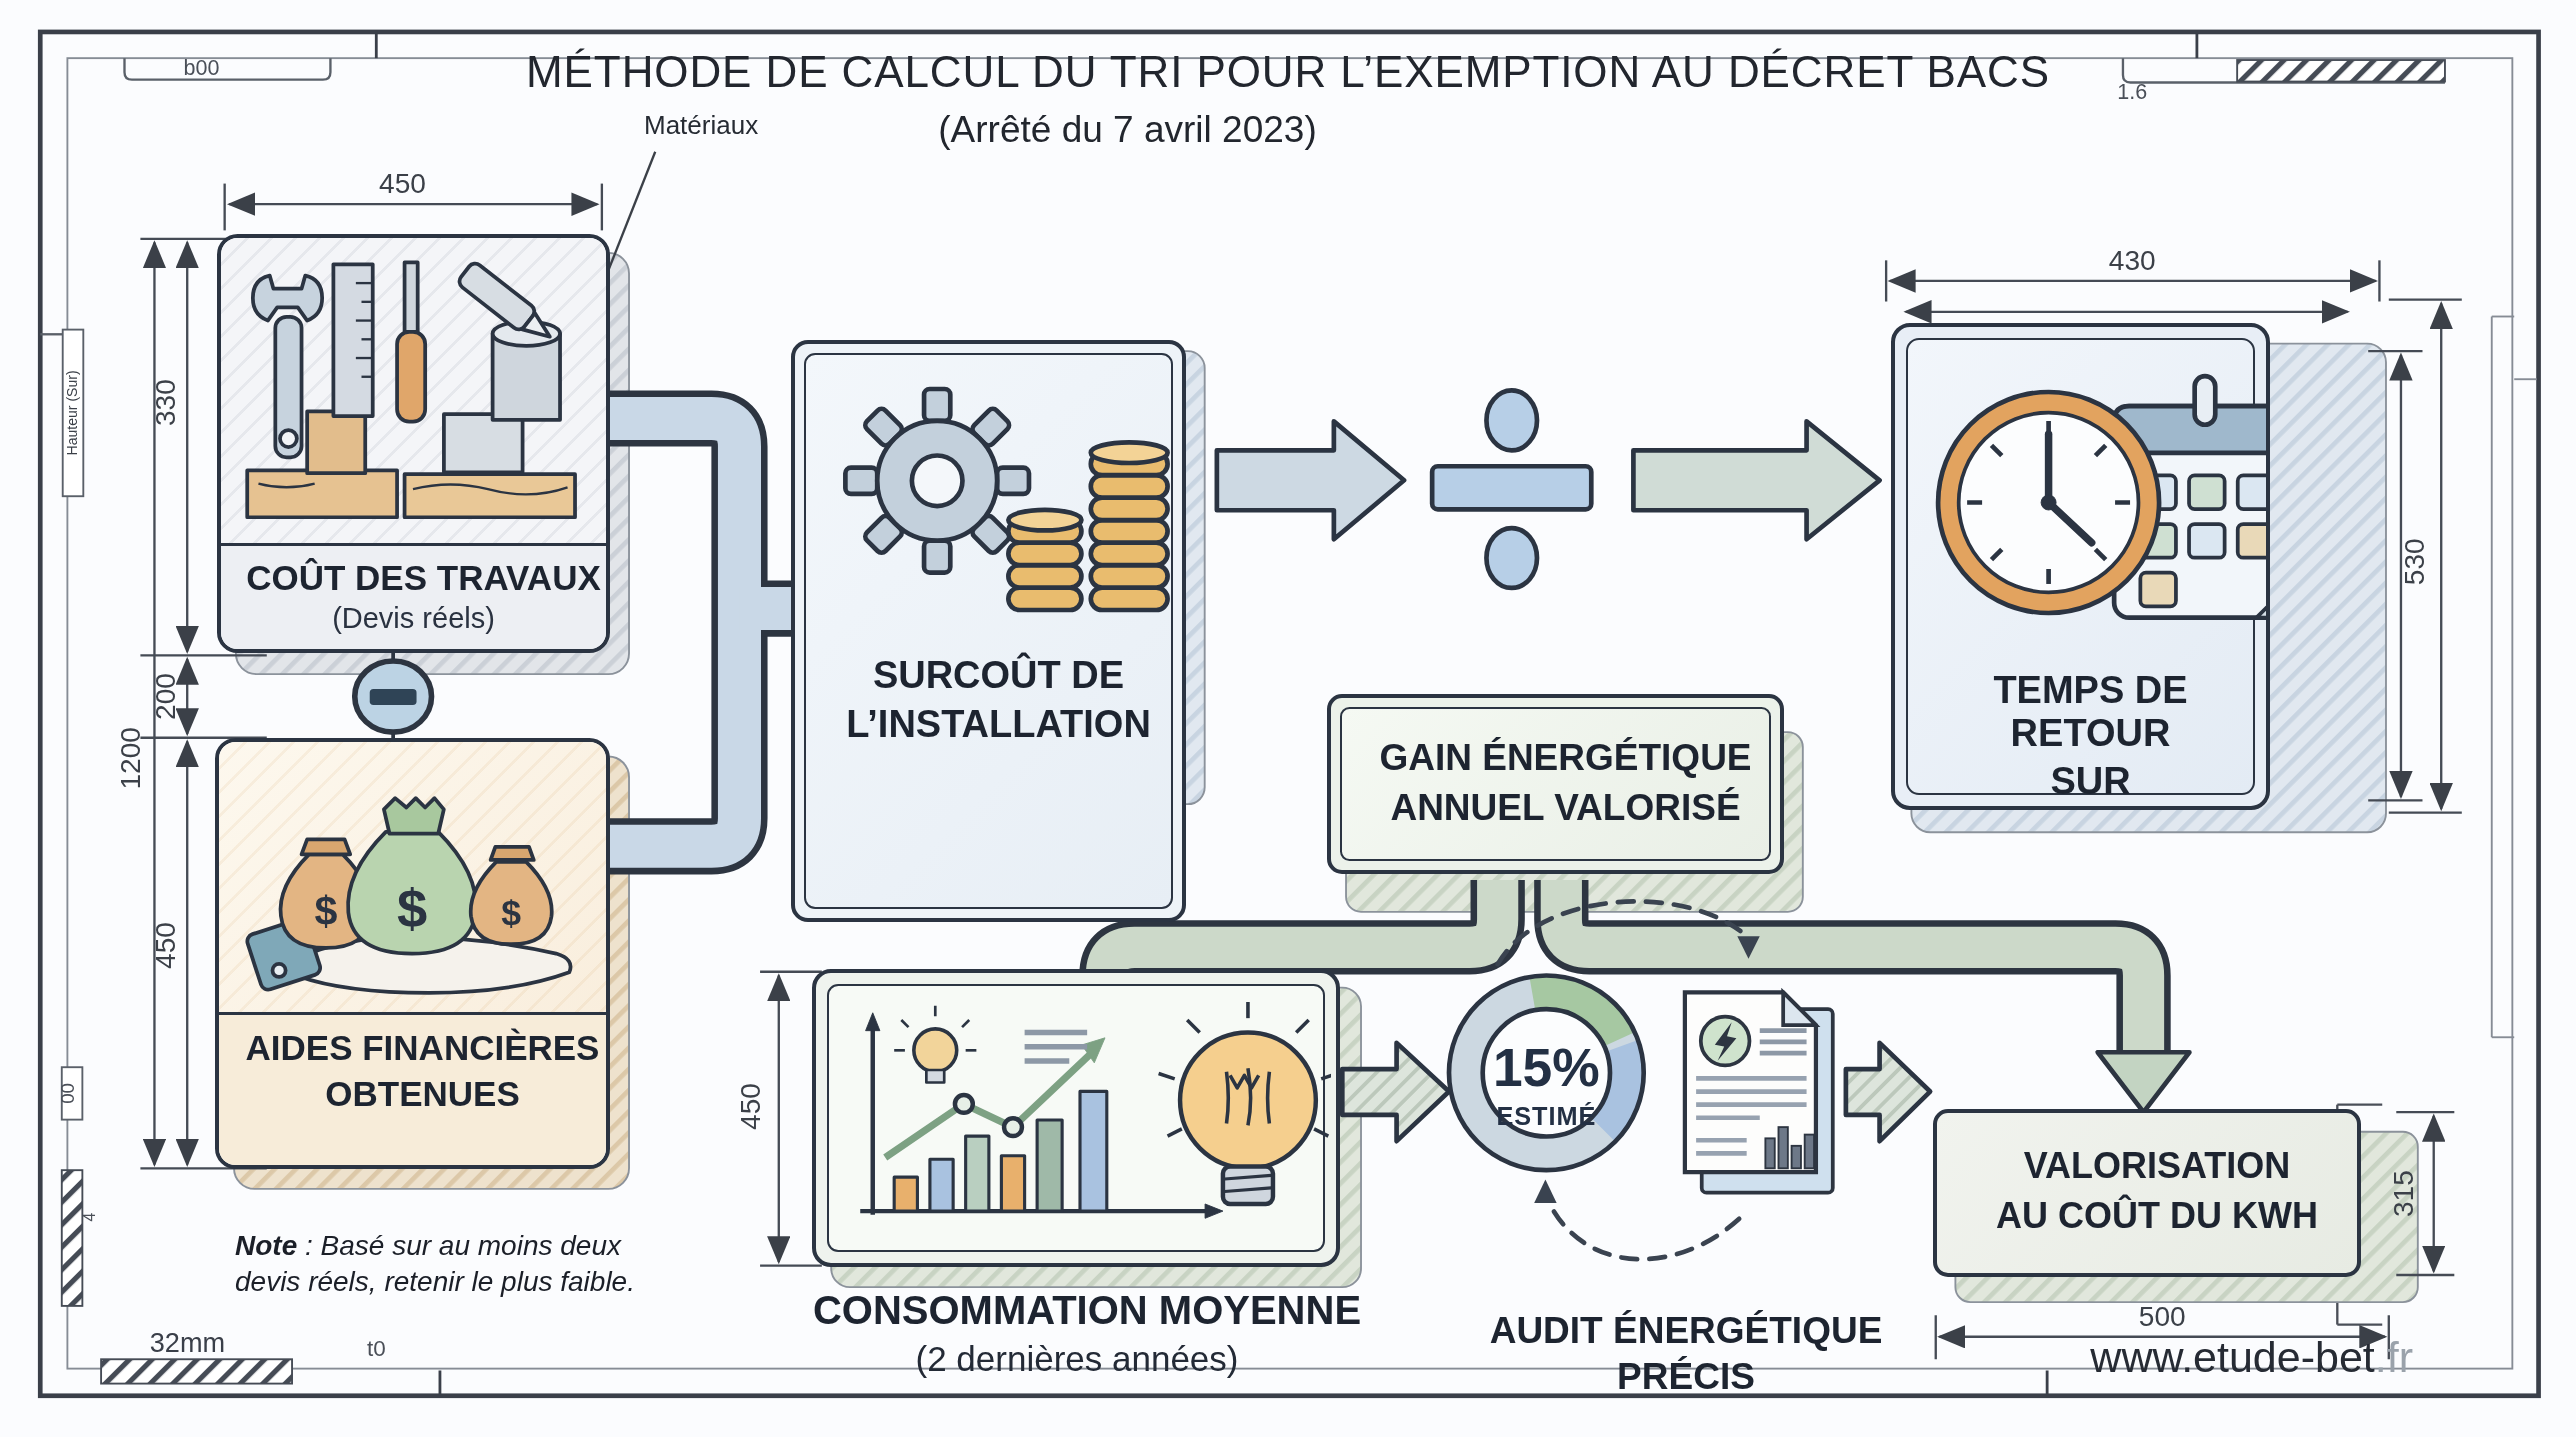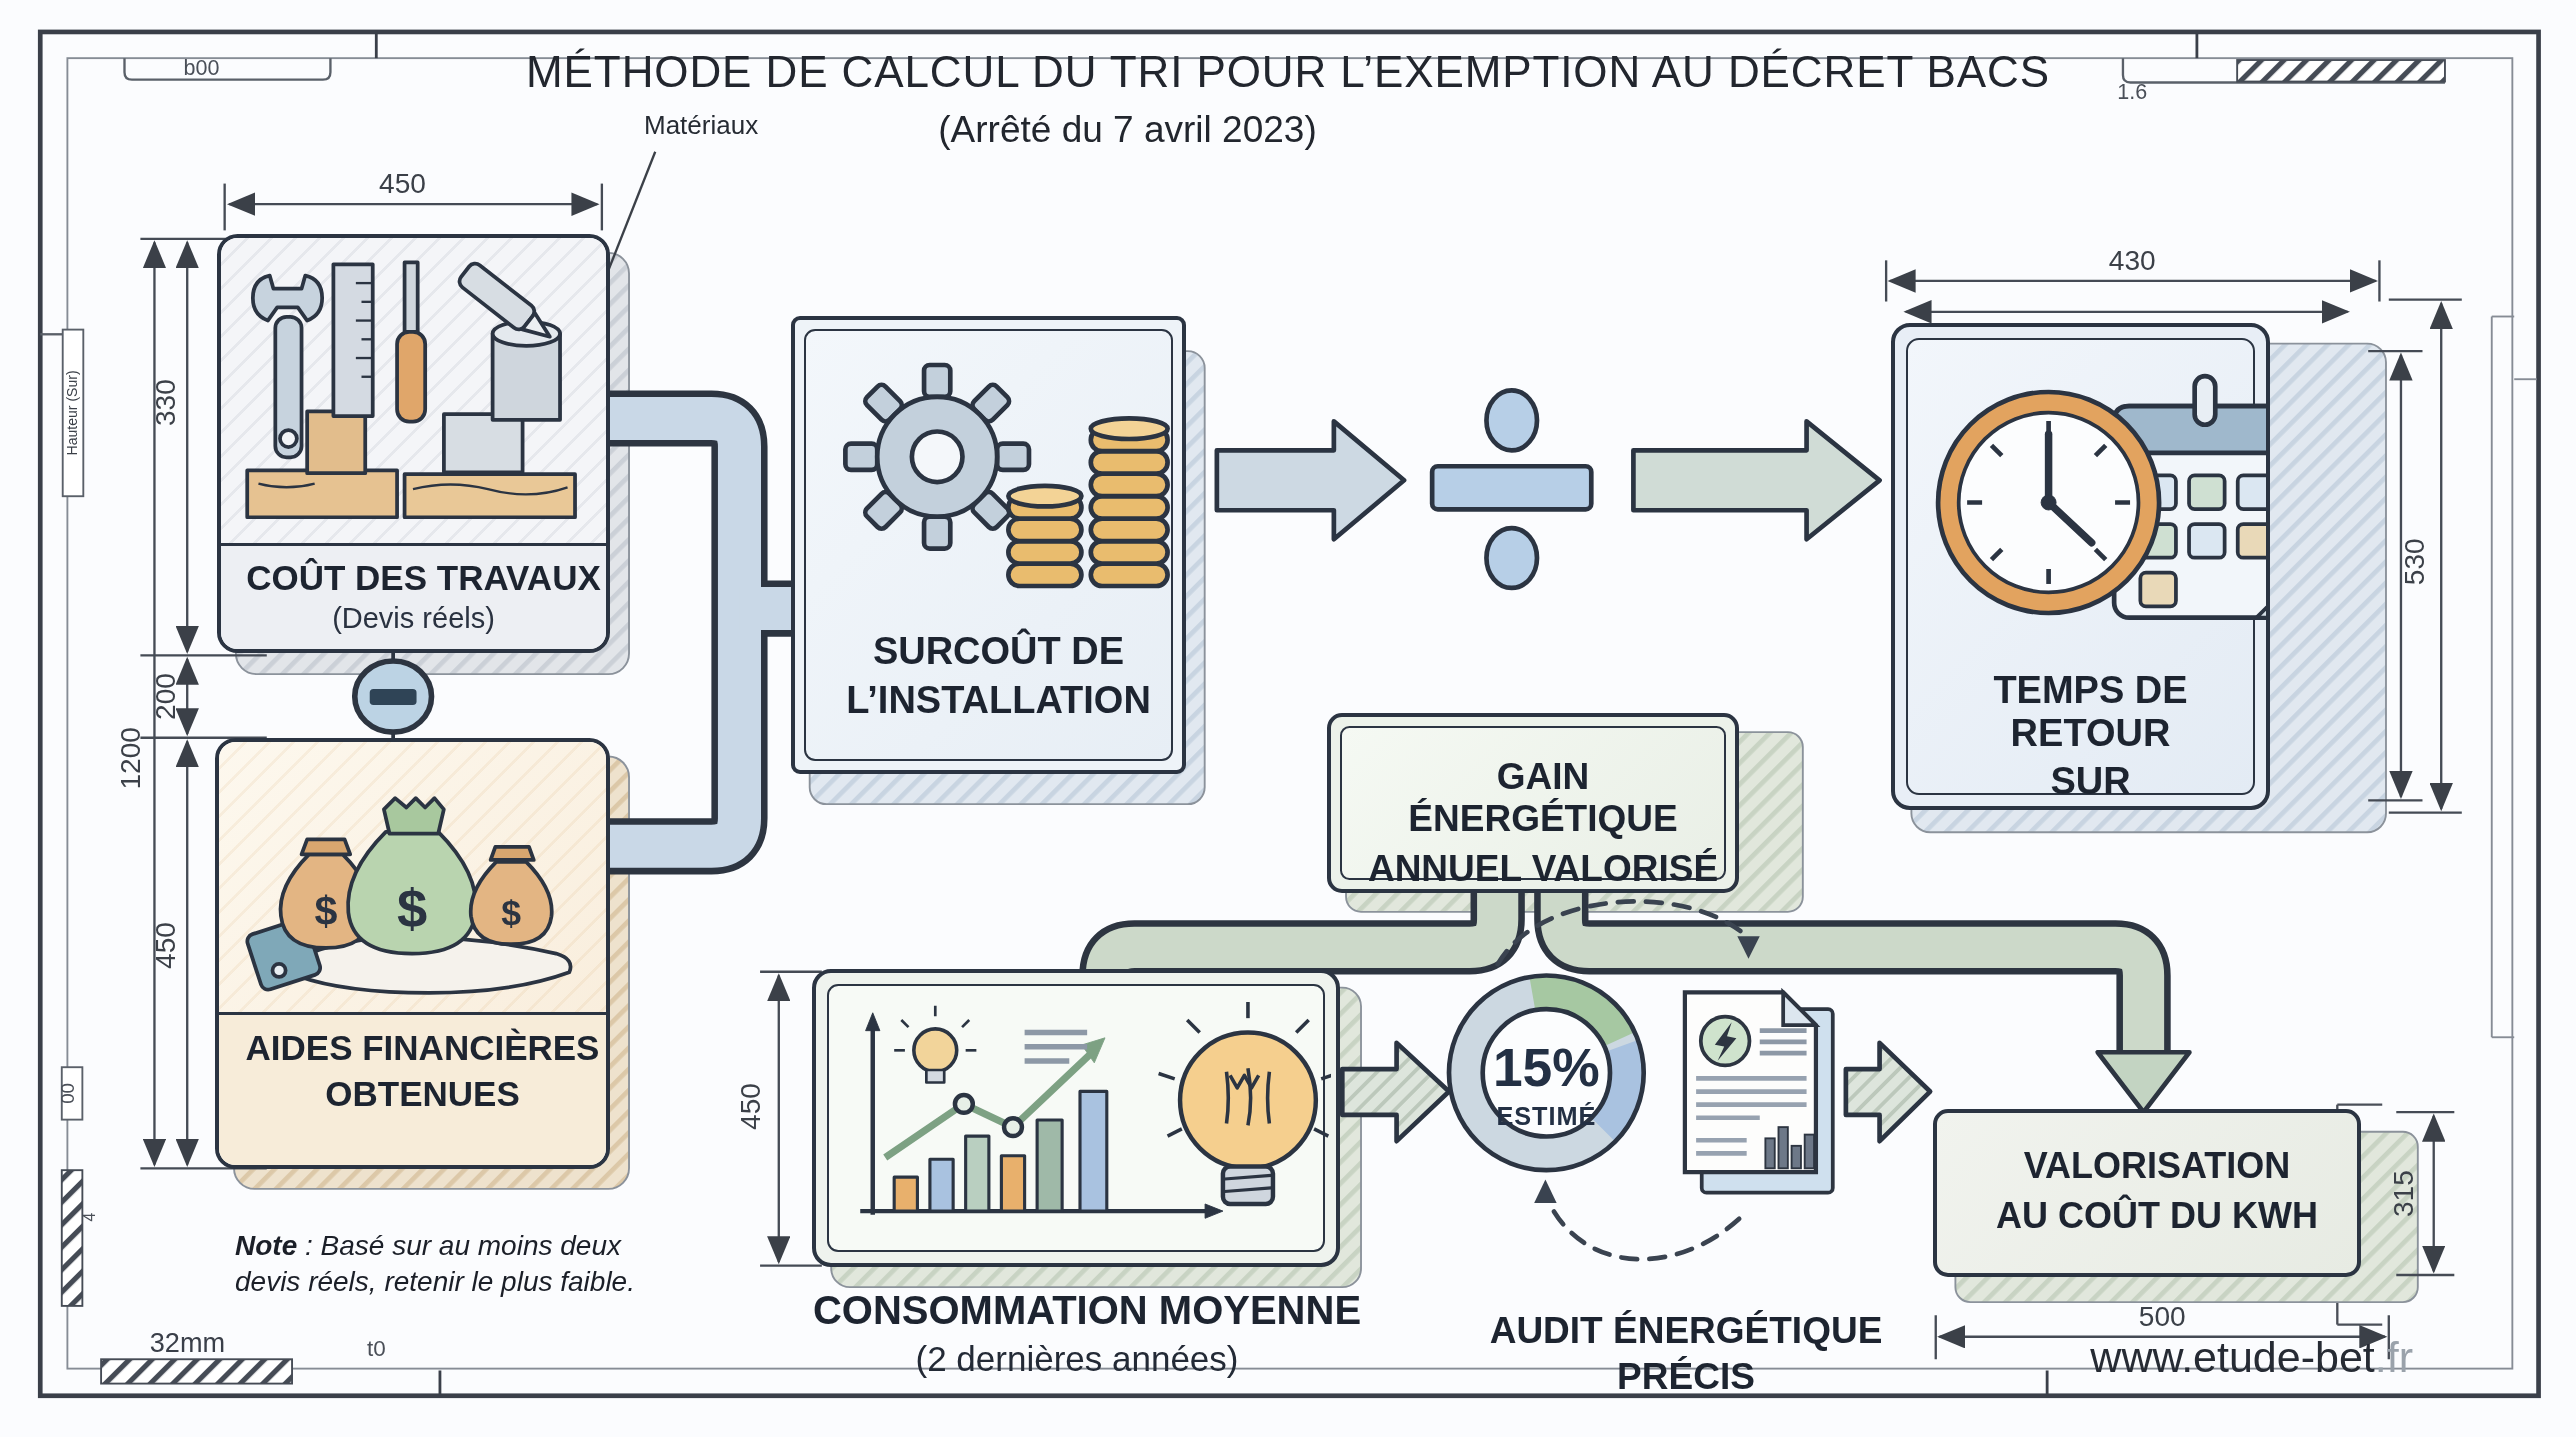"SURCOÛT DE" div.abs { border-radius: 9px -> 17px; height: 458px -> 582px; top: 316px -> 340px }
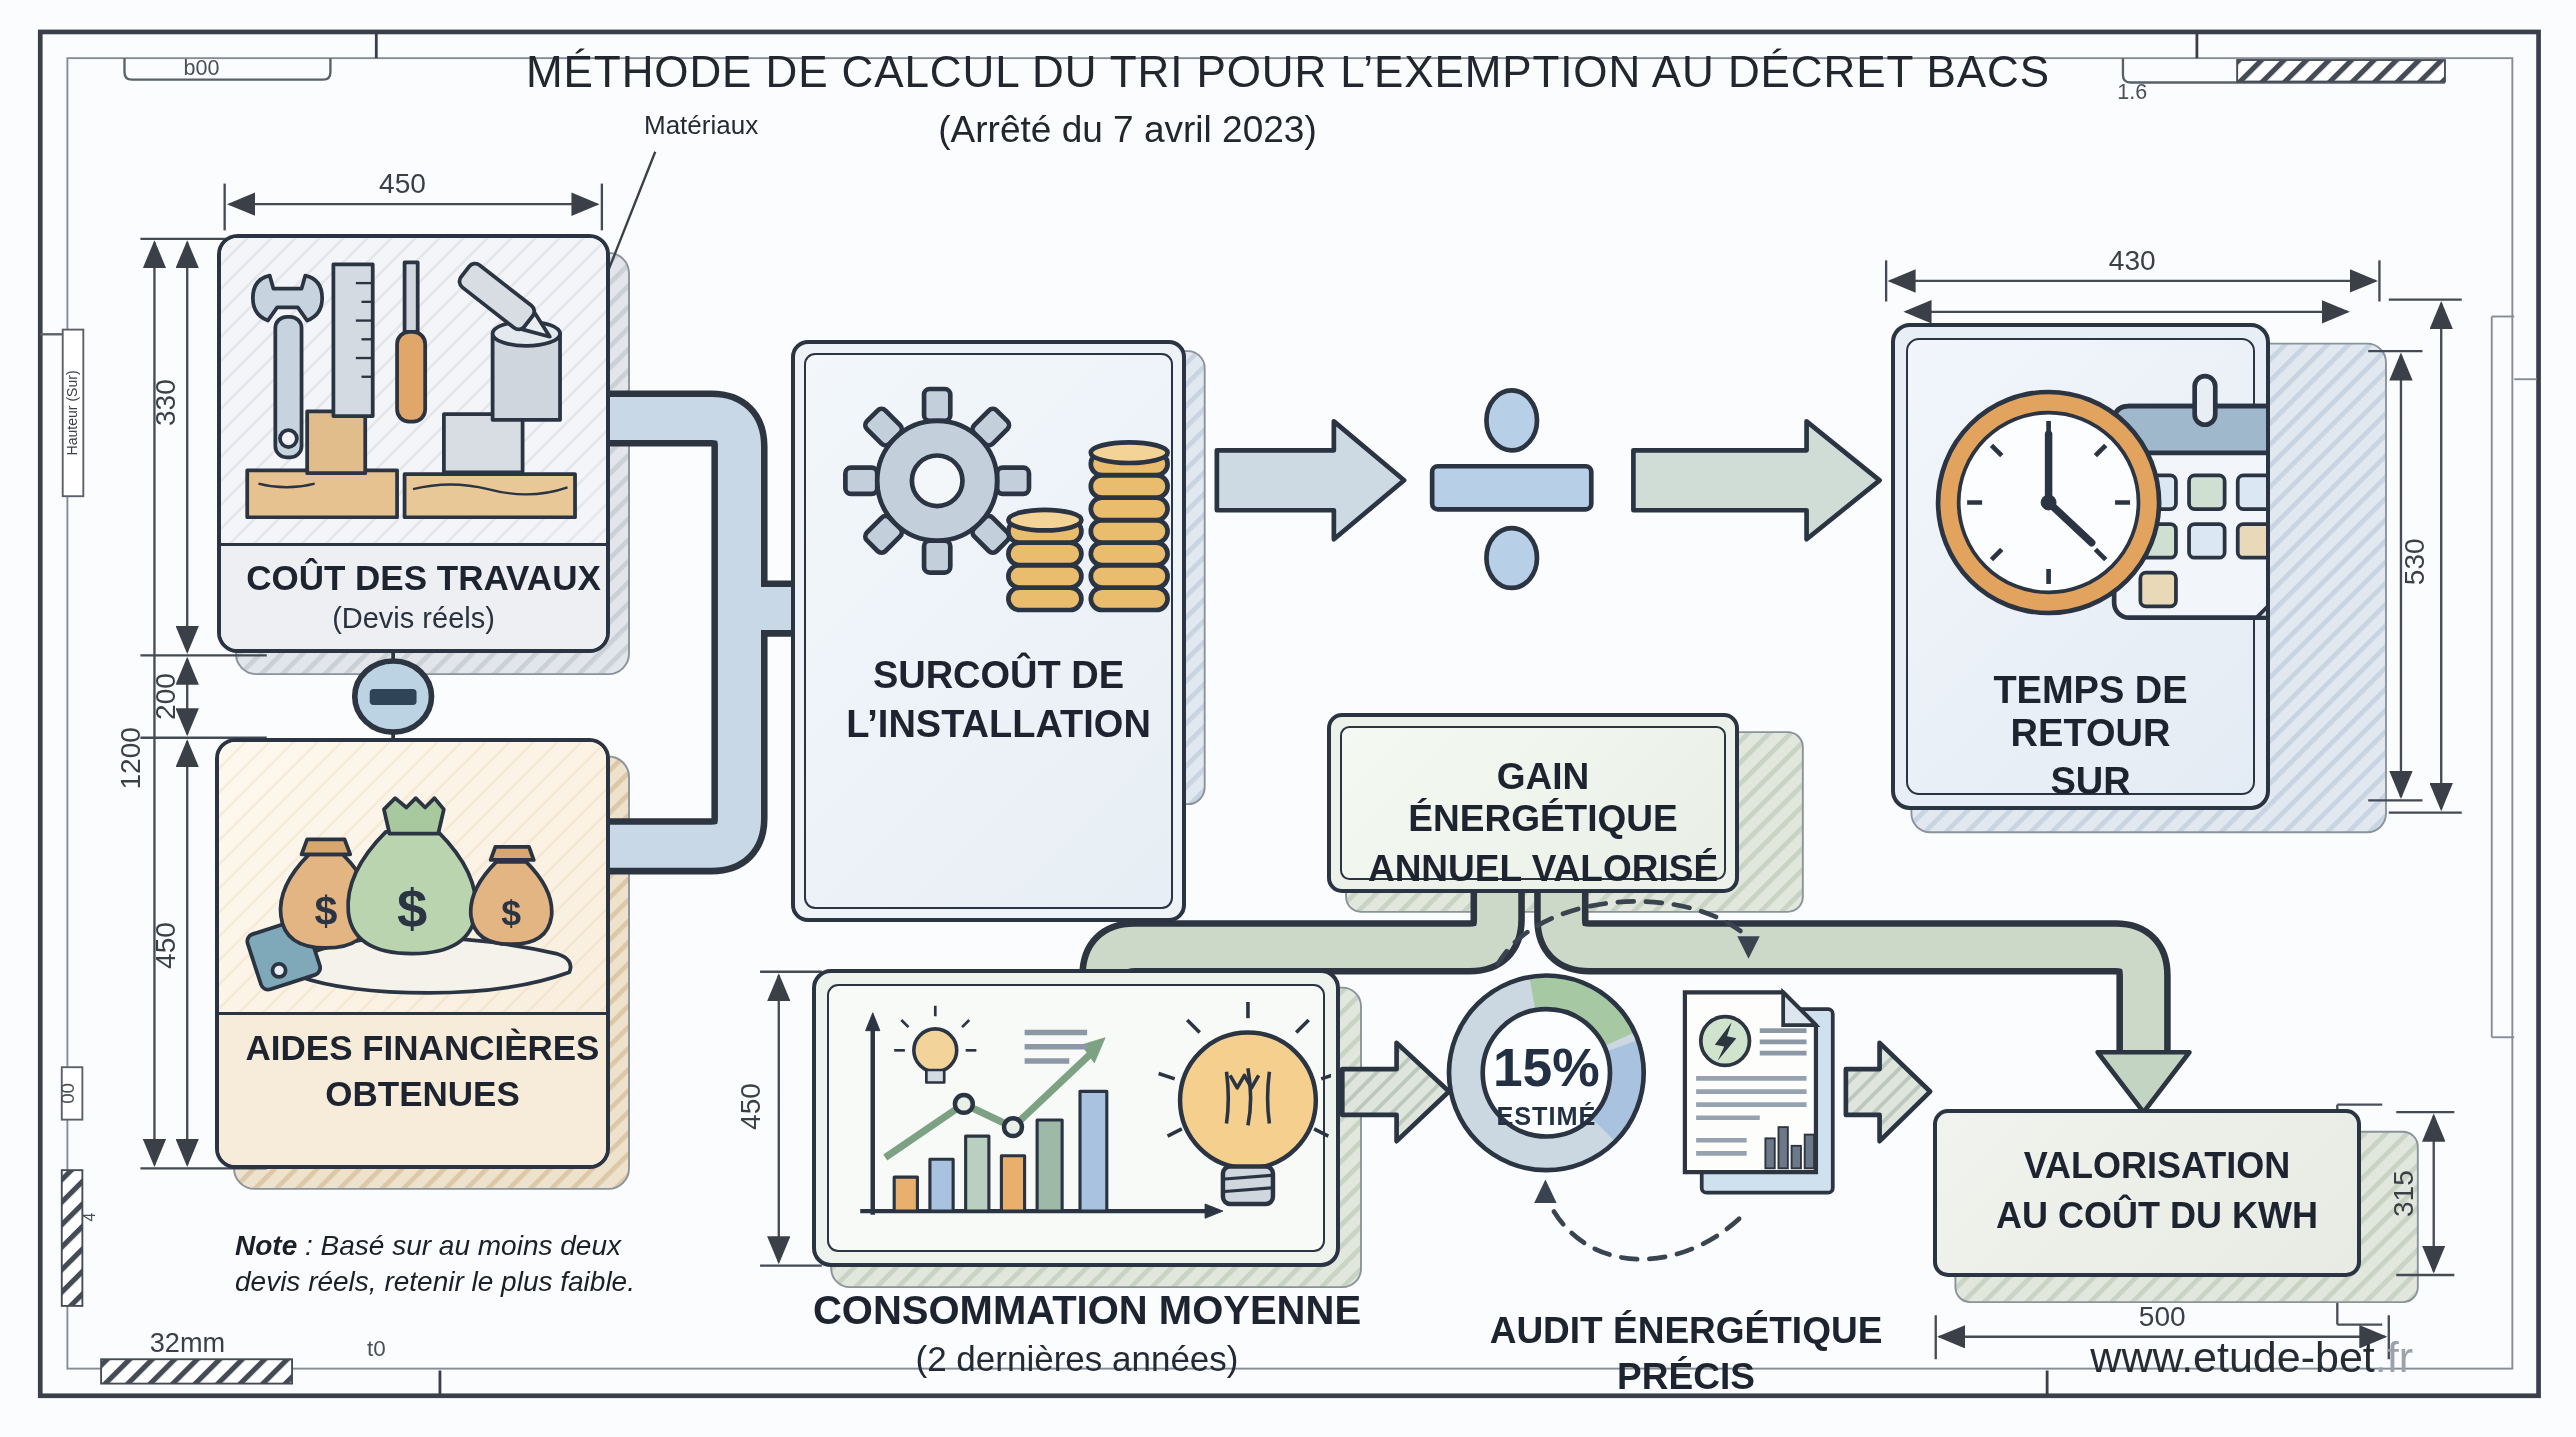"GAIN ÉNERGÉTIQUE" div.abs { top: 713px -> 694px; width: 412px -> 457px }
